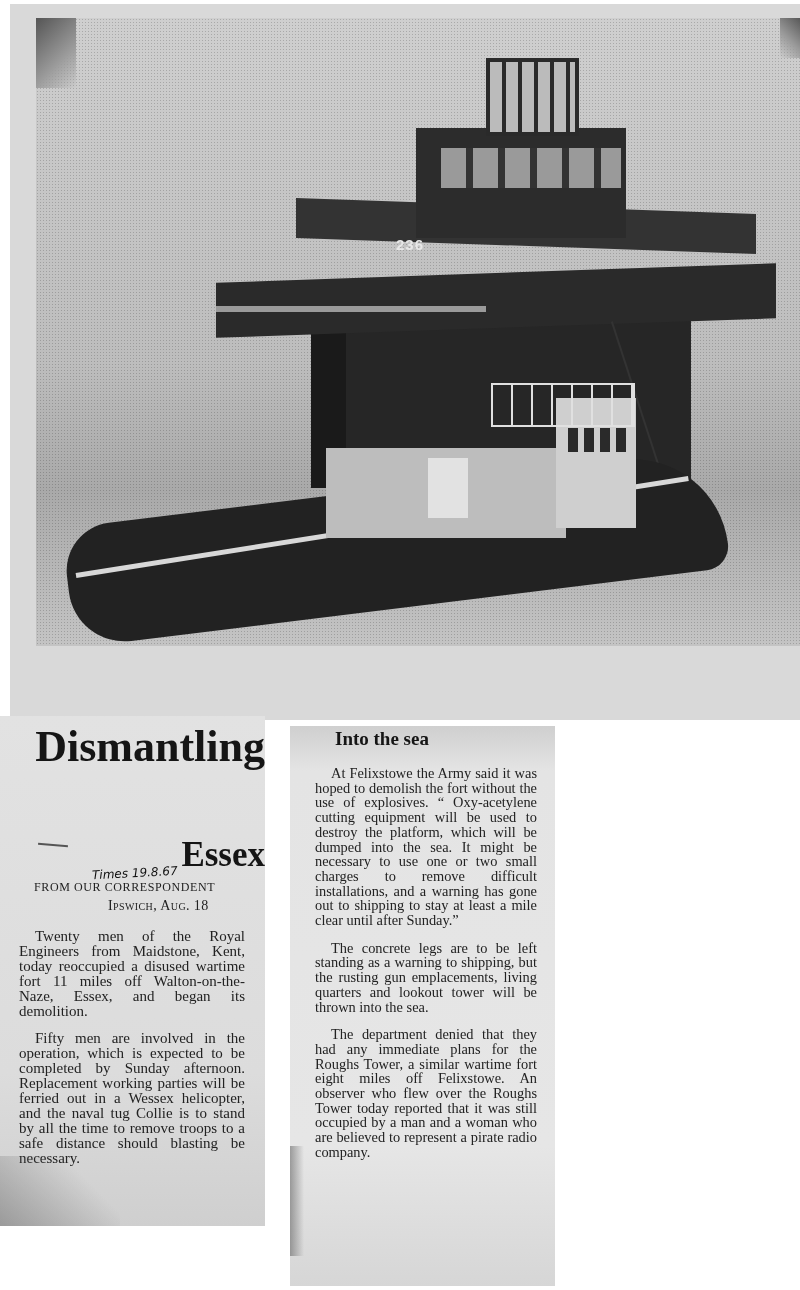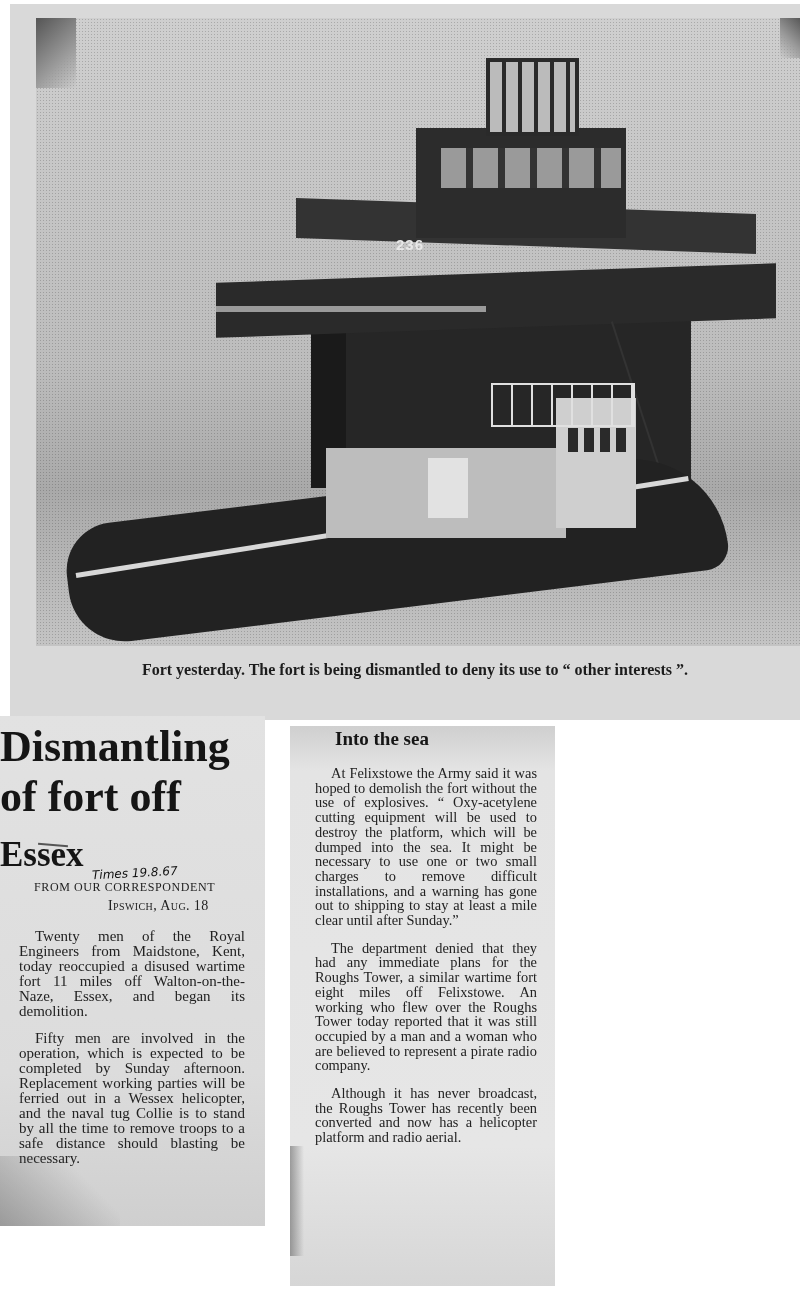"Fort yesterday. The fort is" div { html: <div>Fort yesterday. The fort is being dismantled to deny its use to “ other interests ”.</div> -> none }
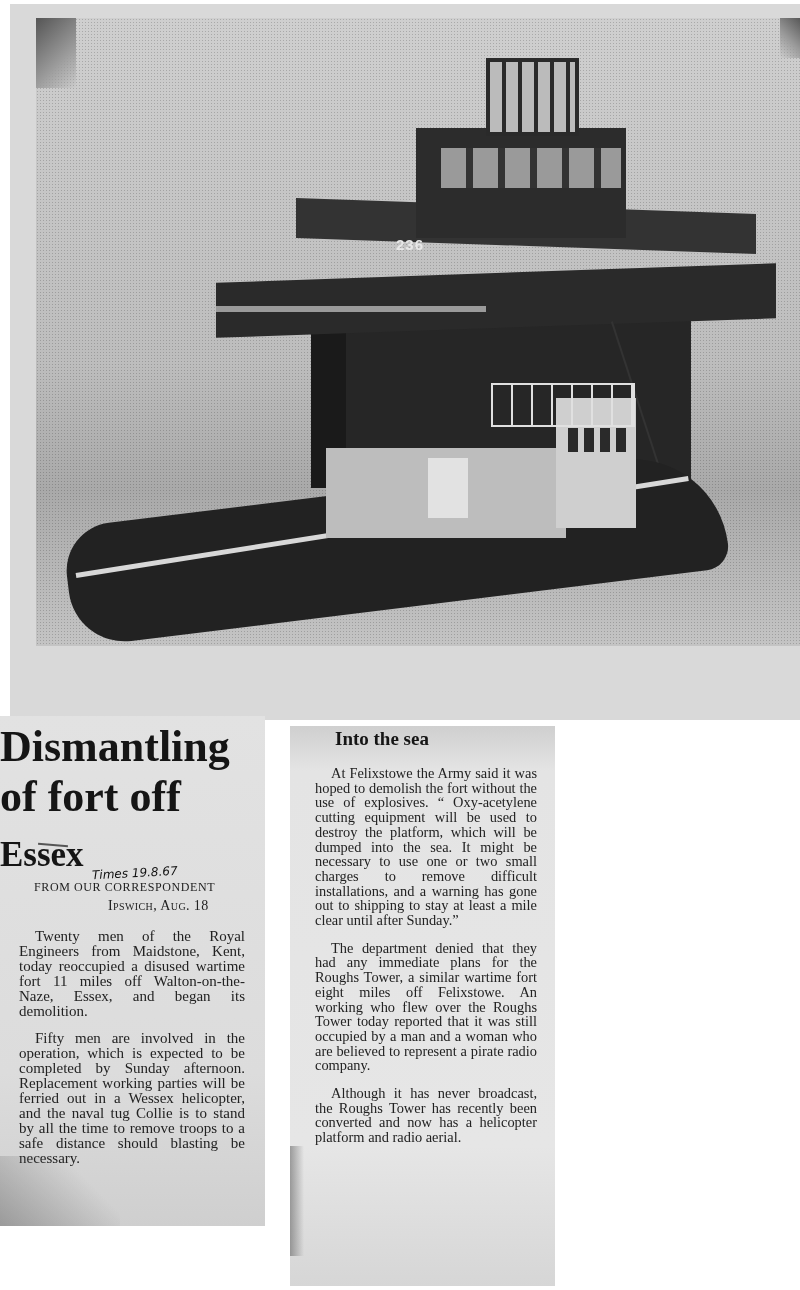"Dismantling" .headline { text-align: left -> right }
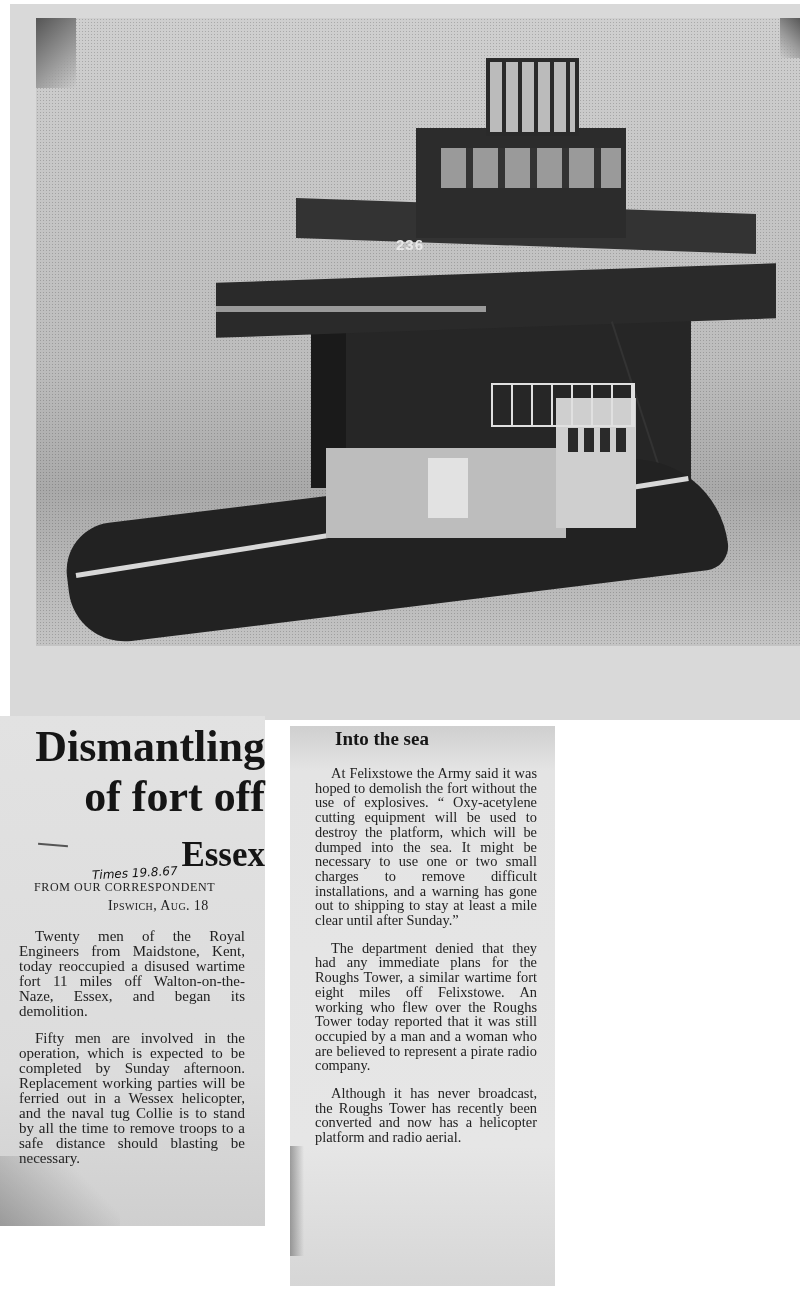"of fort off" div.headline { html: <div>of fort off</div> -> none }
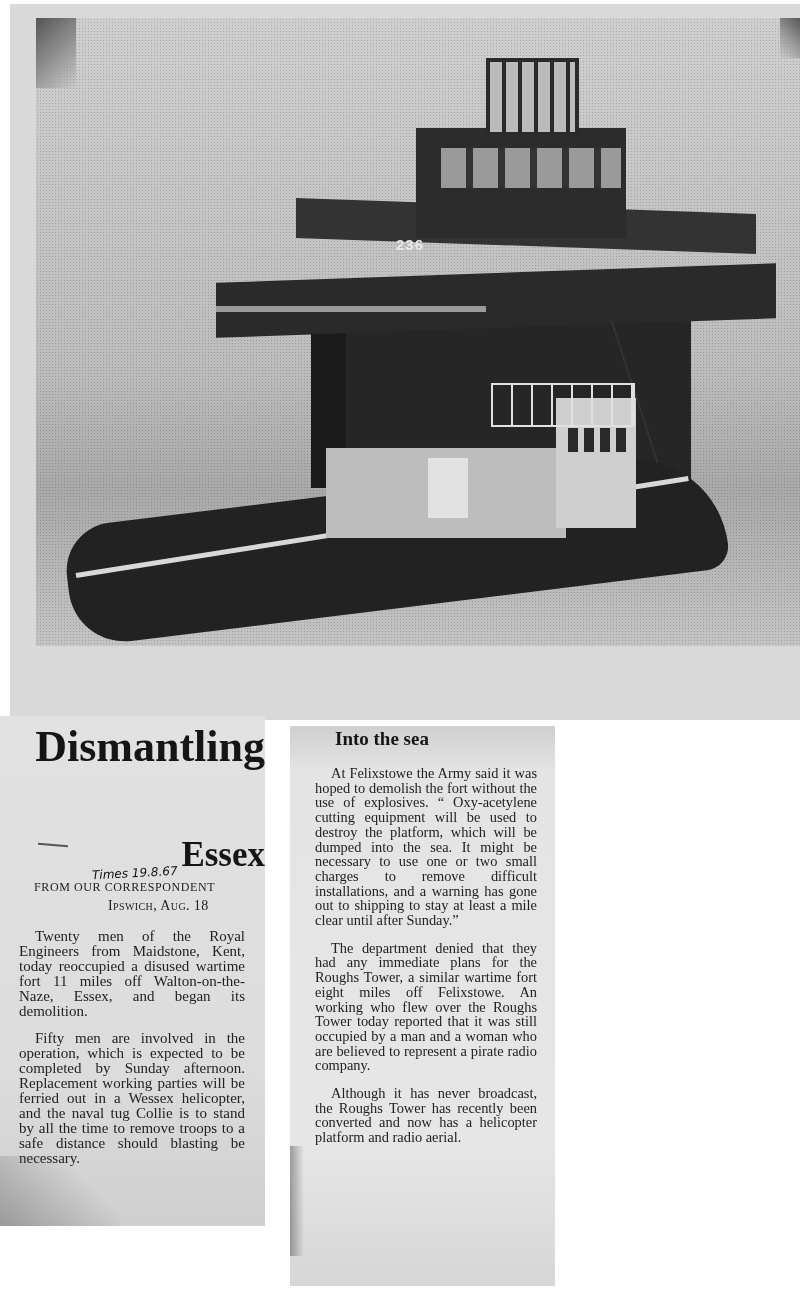"The concrete legs are to" p { html: none -> <p>The concrete legs are to be left standing as a warning to shipping, but the rusting gun emplacements, living quarters and lookout tower will be thrown into the sea.</p> }
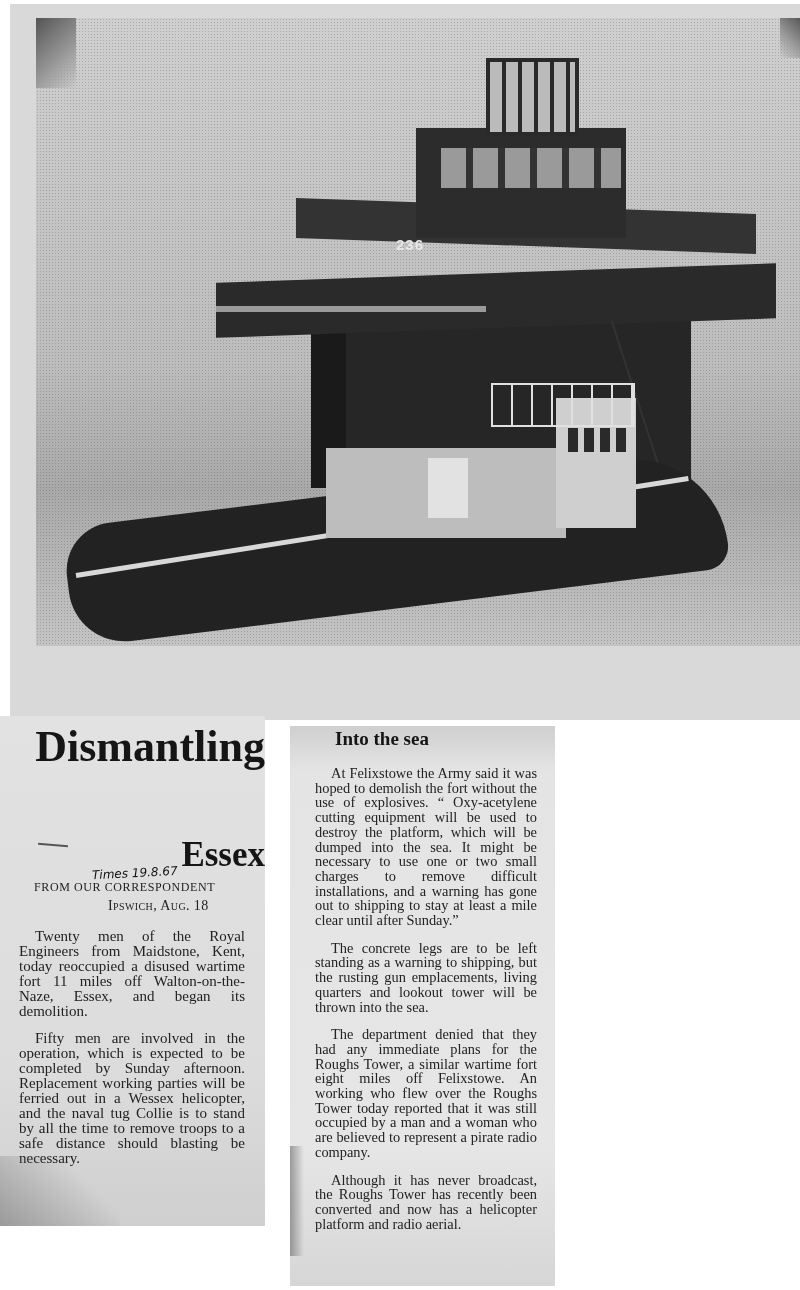"The department denied that they" p { text: working -> observer }
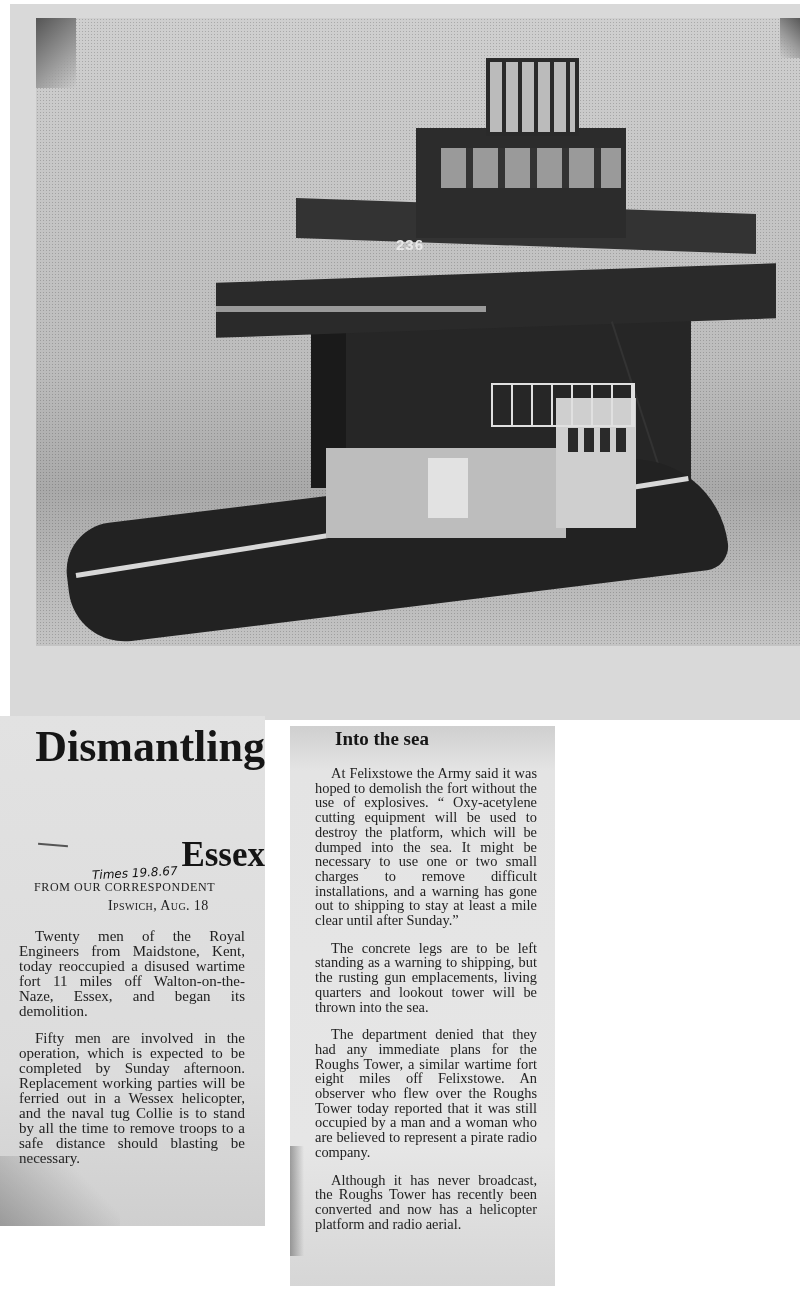"Although it has never broadcast," p { html: <p>Although it has never broadcast, the Roughs Tower has recently been converted and now has a helicopter platform and radio aerial.</p> -> none }
